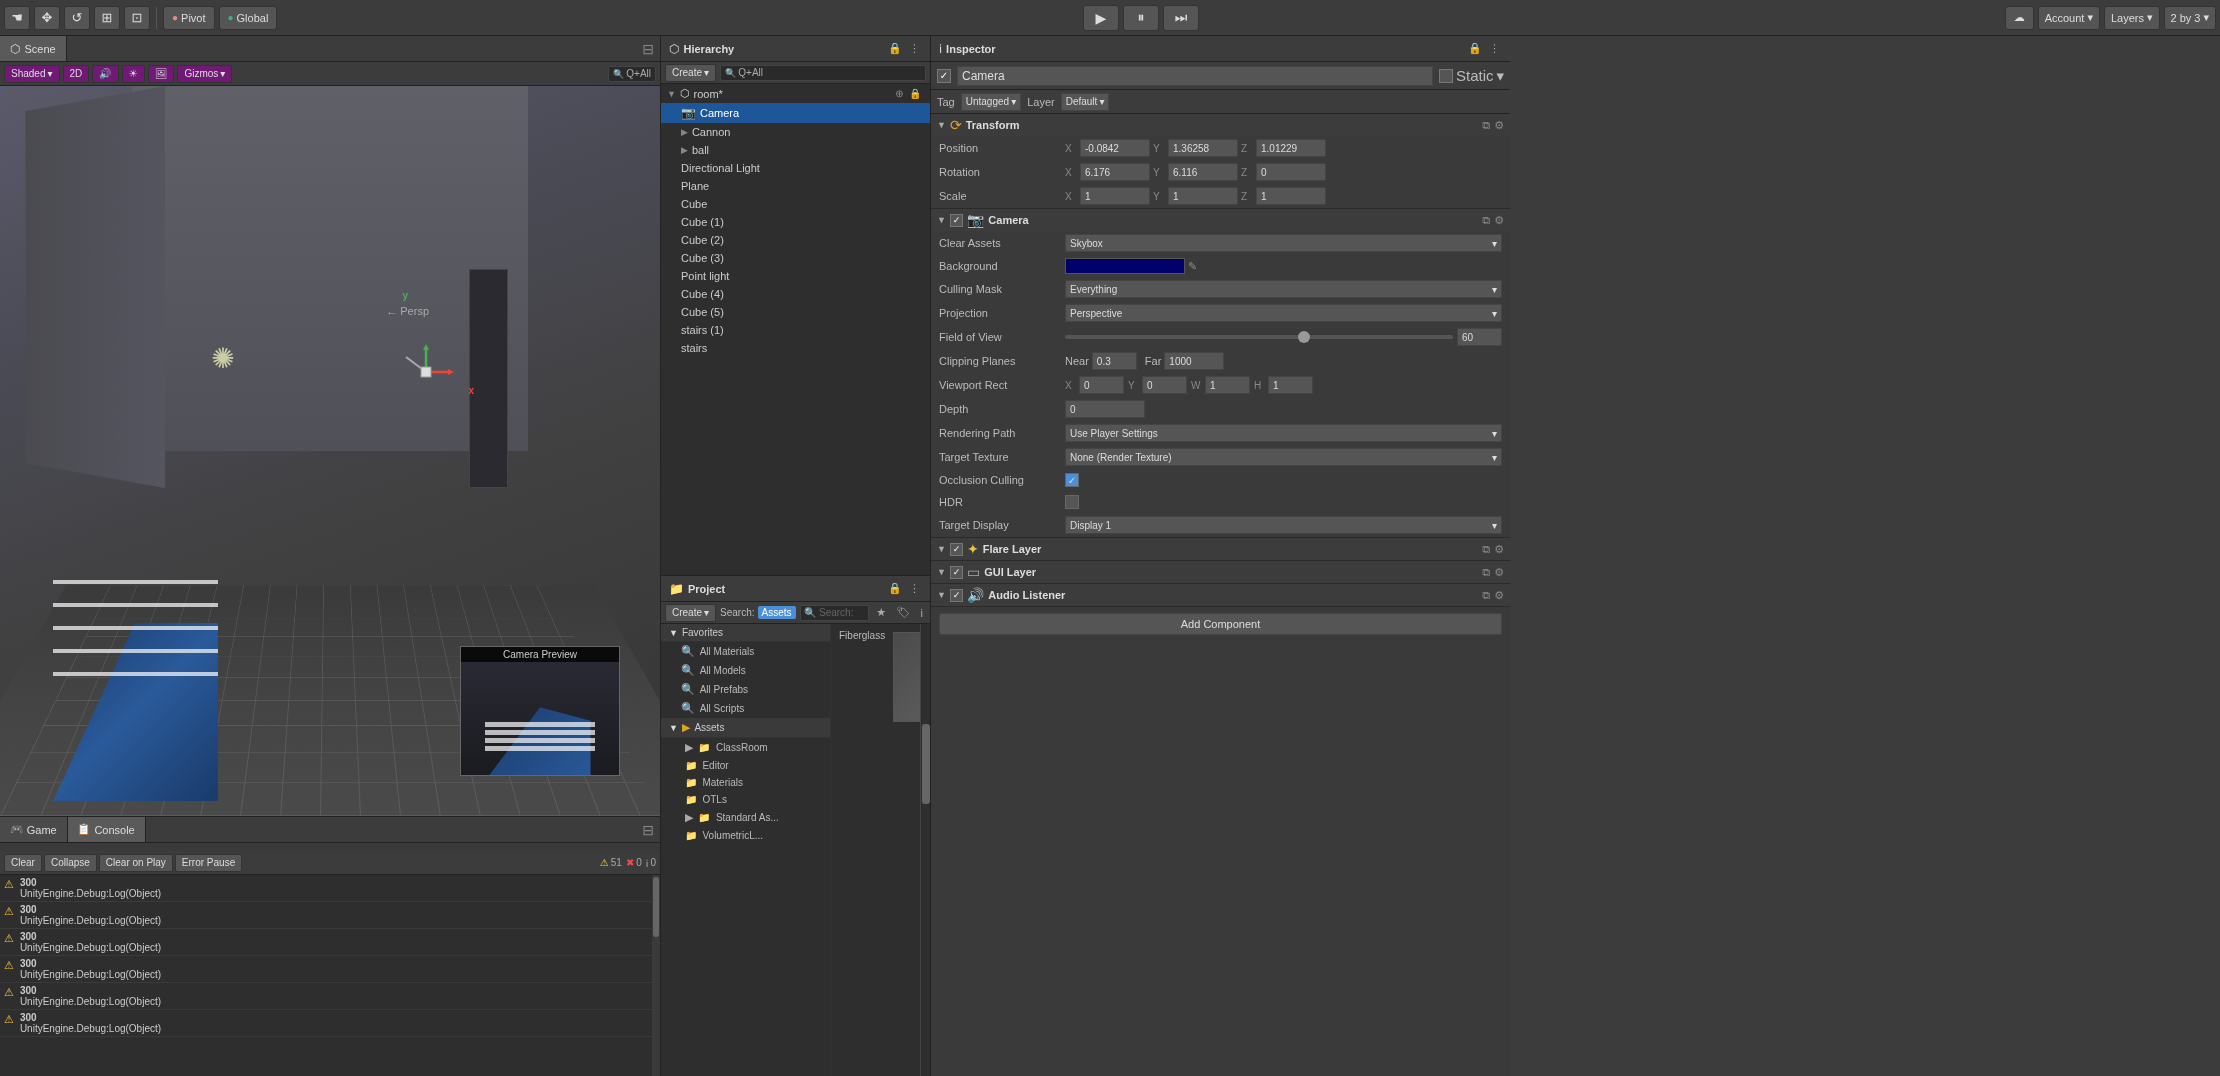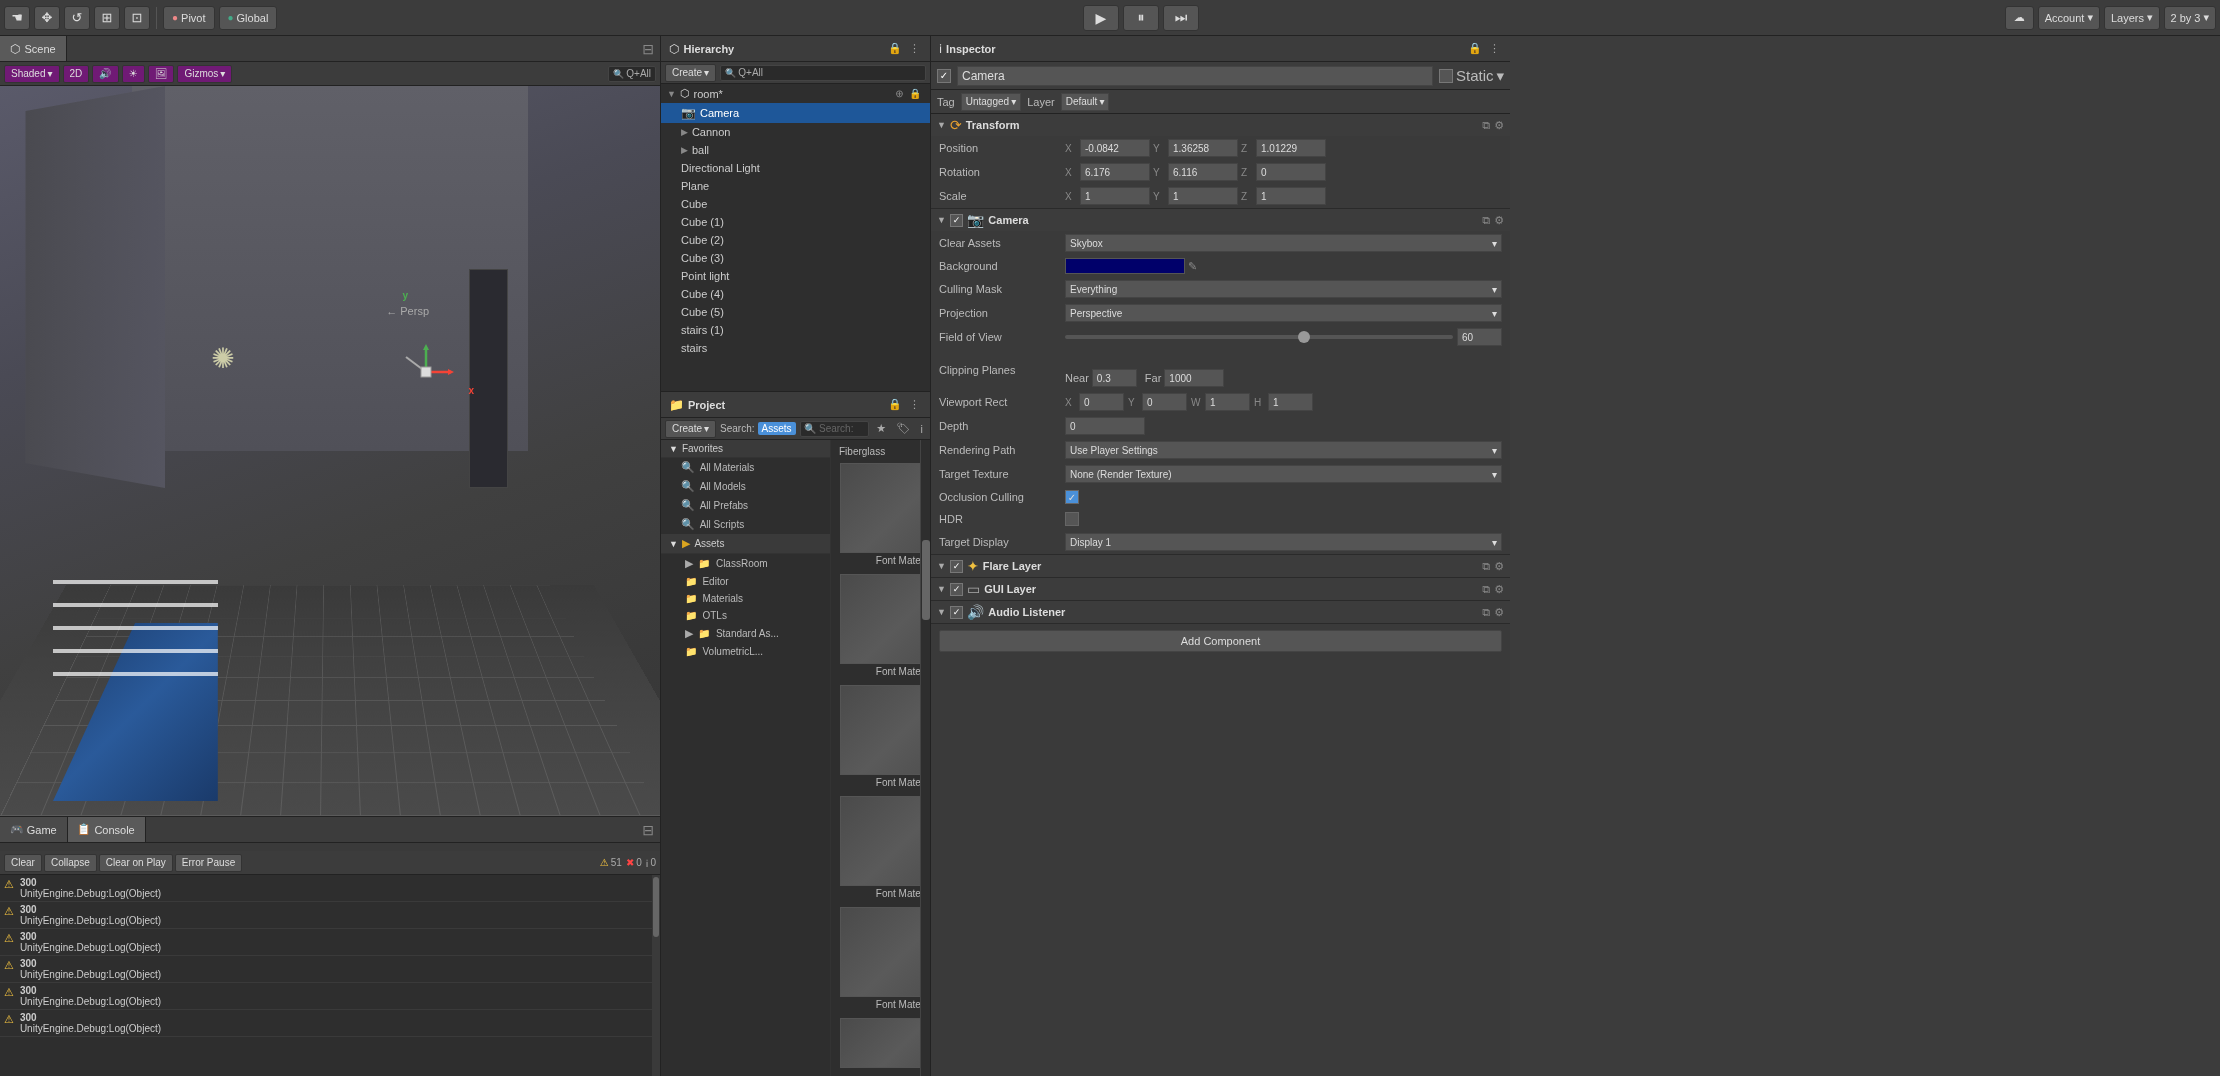"Near" .near-far-row { margin-top: 17px -> none }
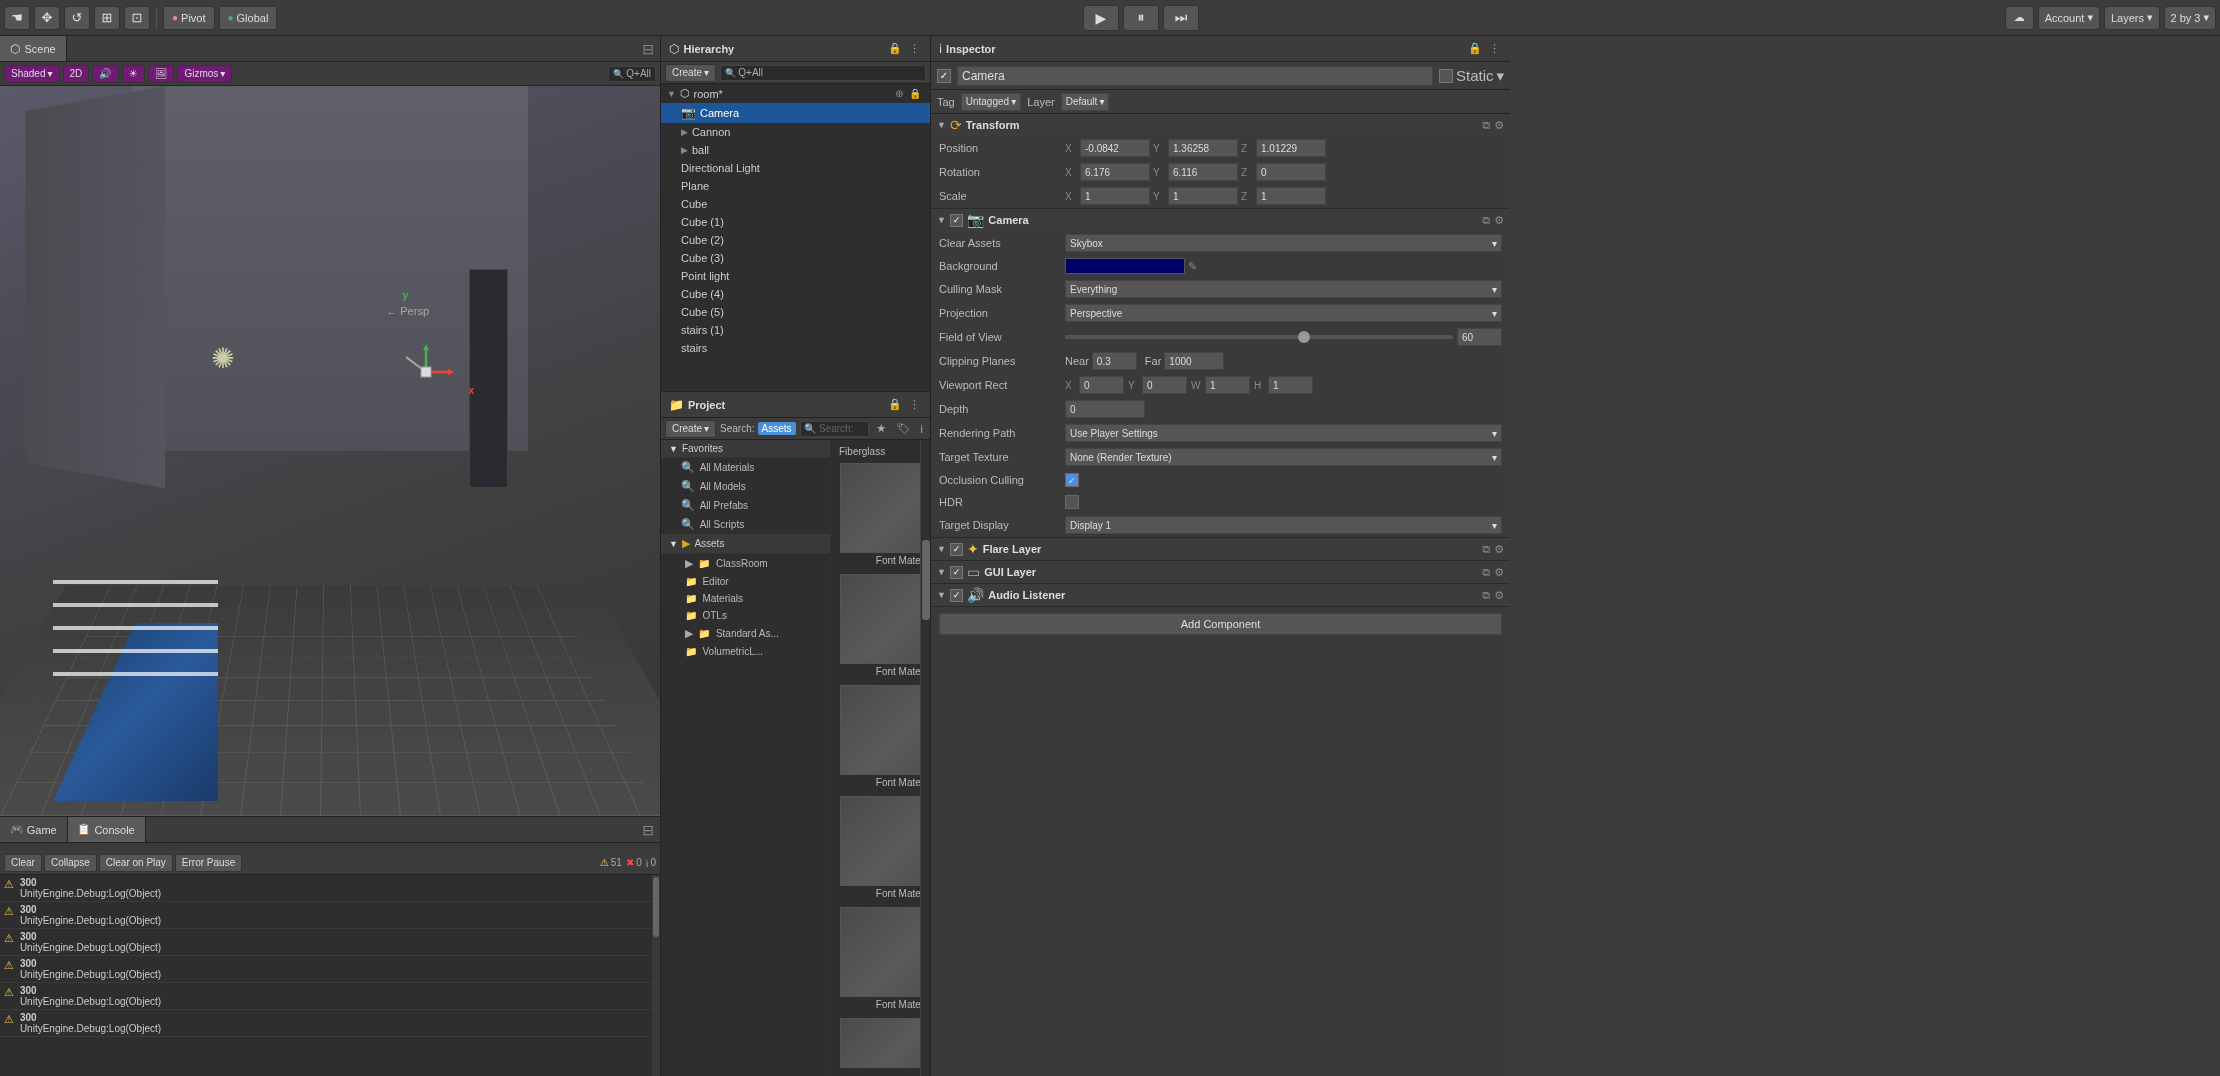"Fiberglass" #asset-area { flex-direction: column -> row }
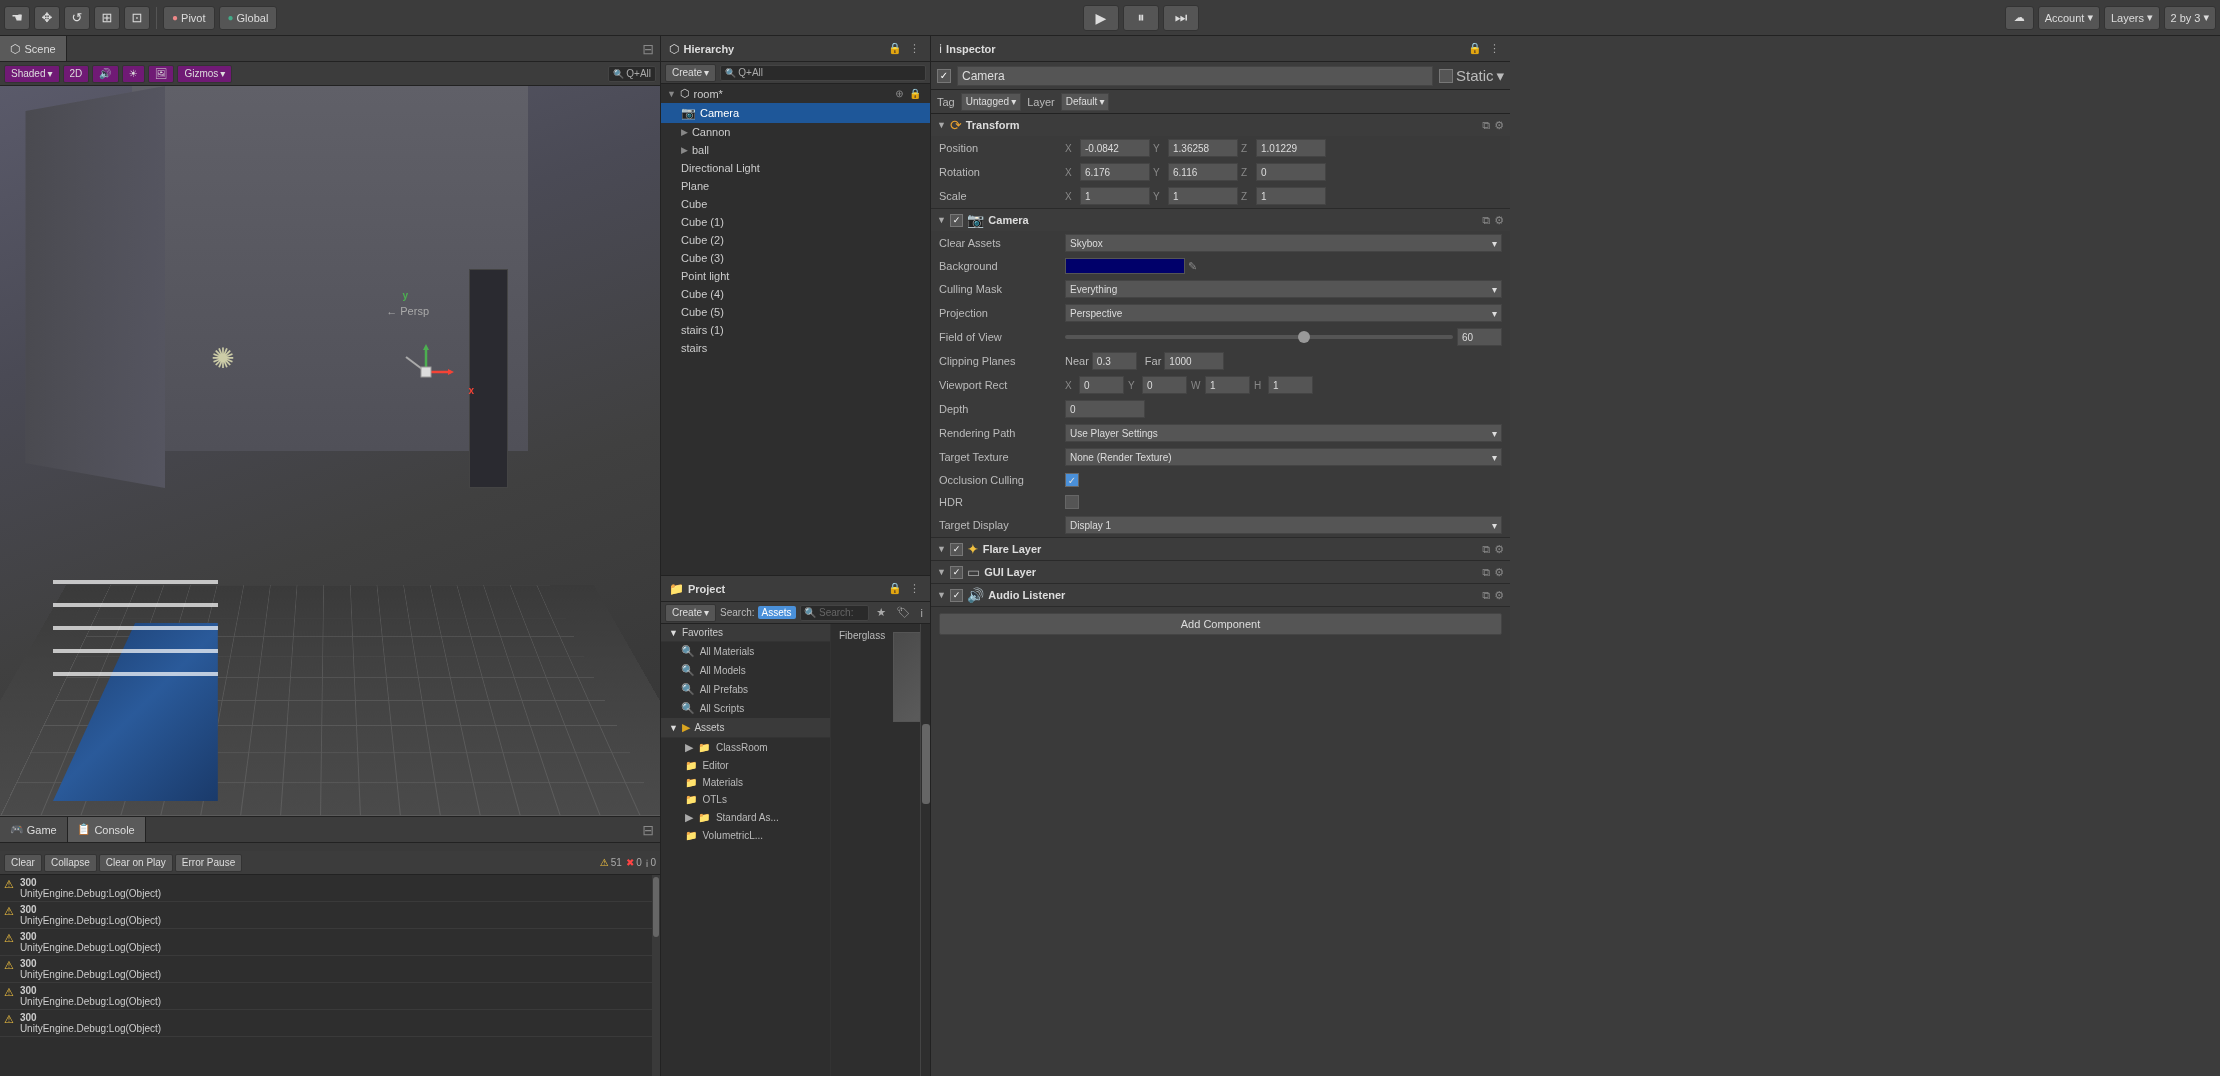"Camera Preview" div.camera-preview { html: none -> <div> <div>Camera Preview</div> <div> <div></div> <div></div> <div></div> <div></div> <div></div> </div> </div> }
